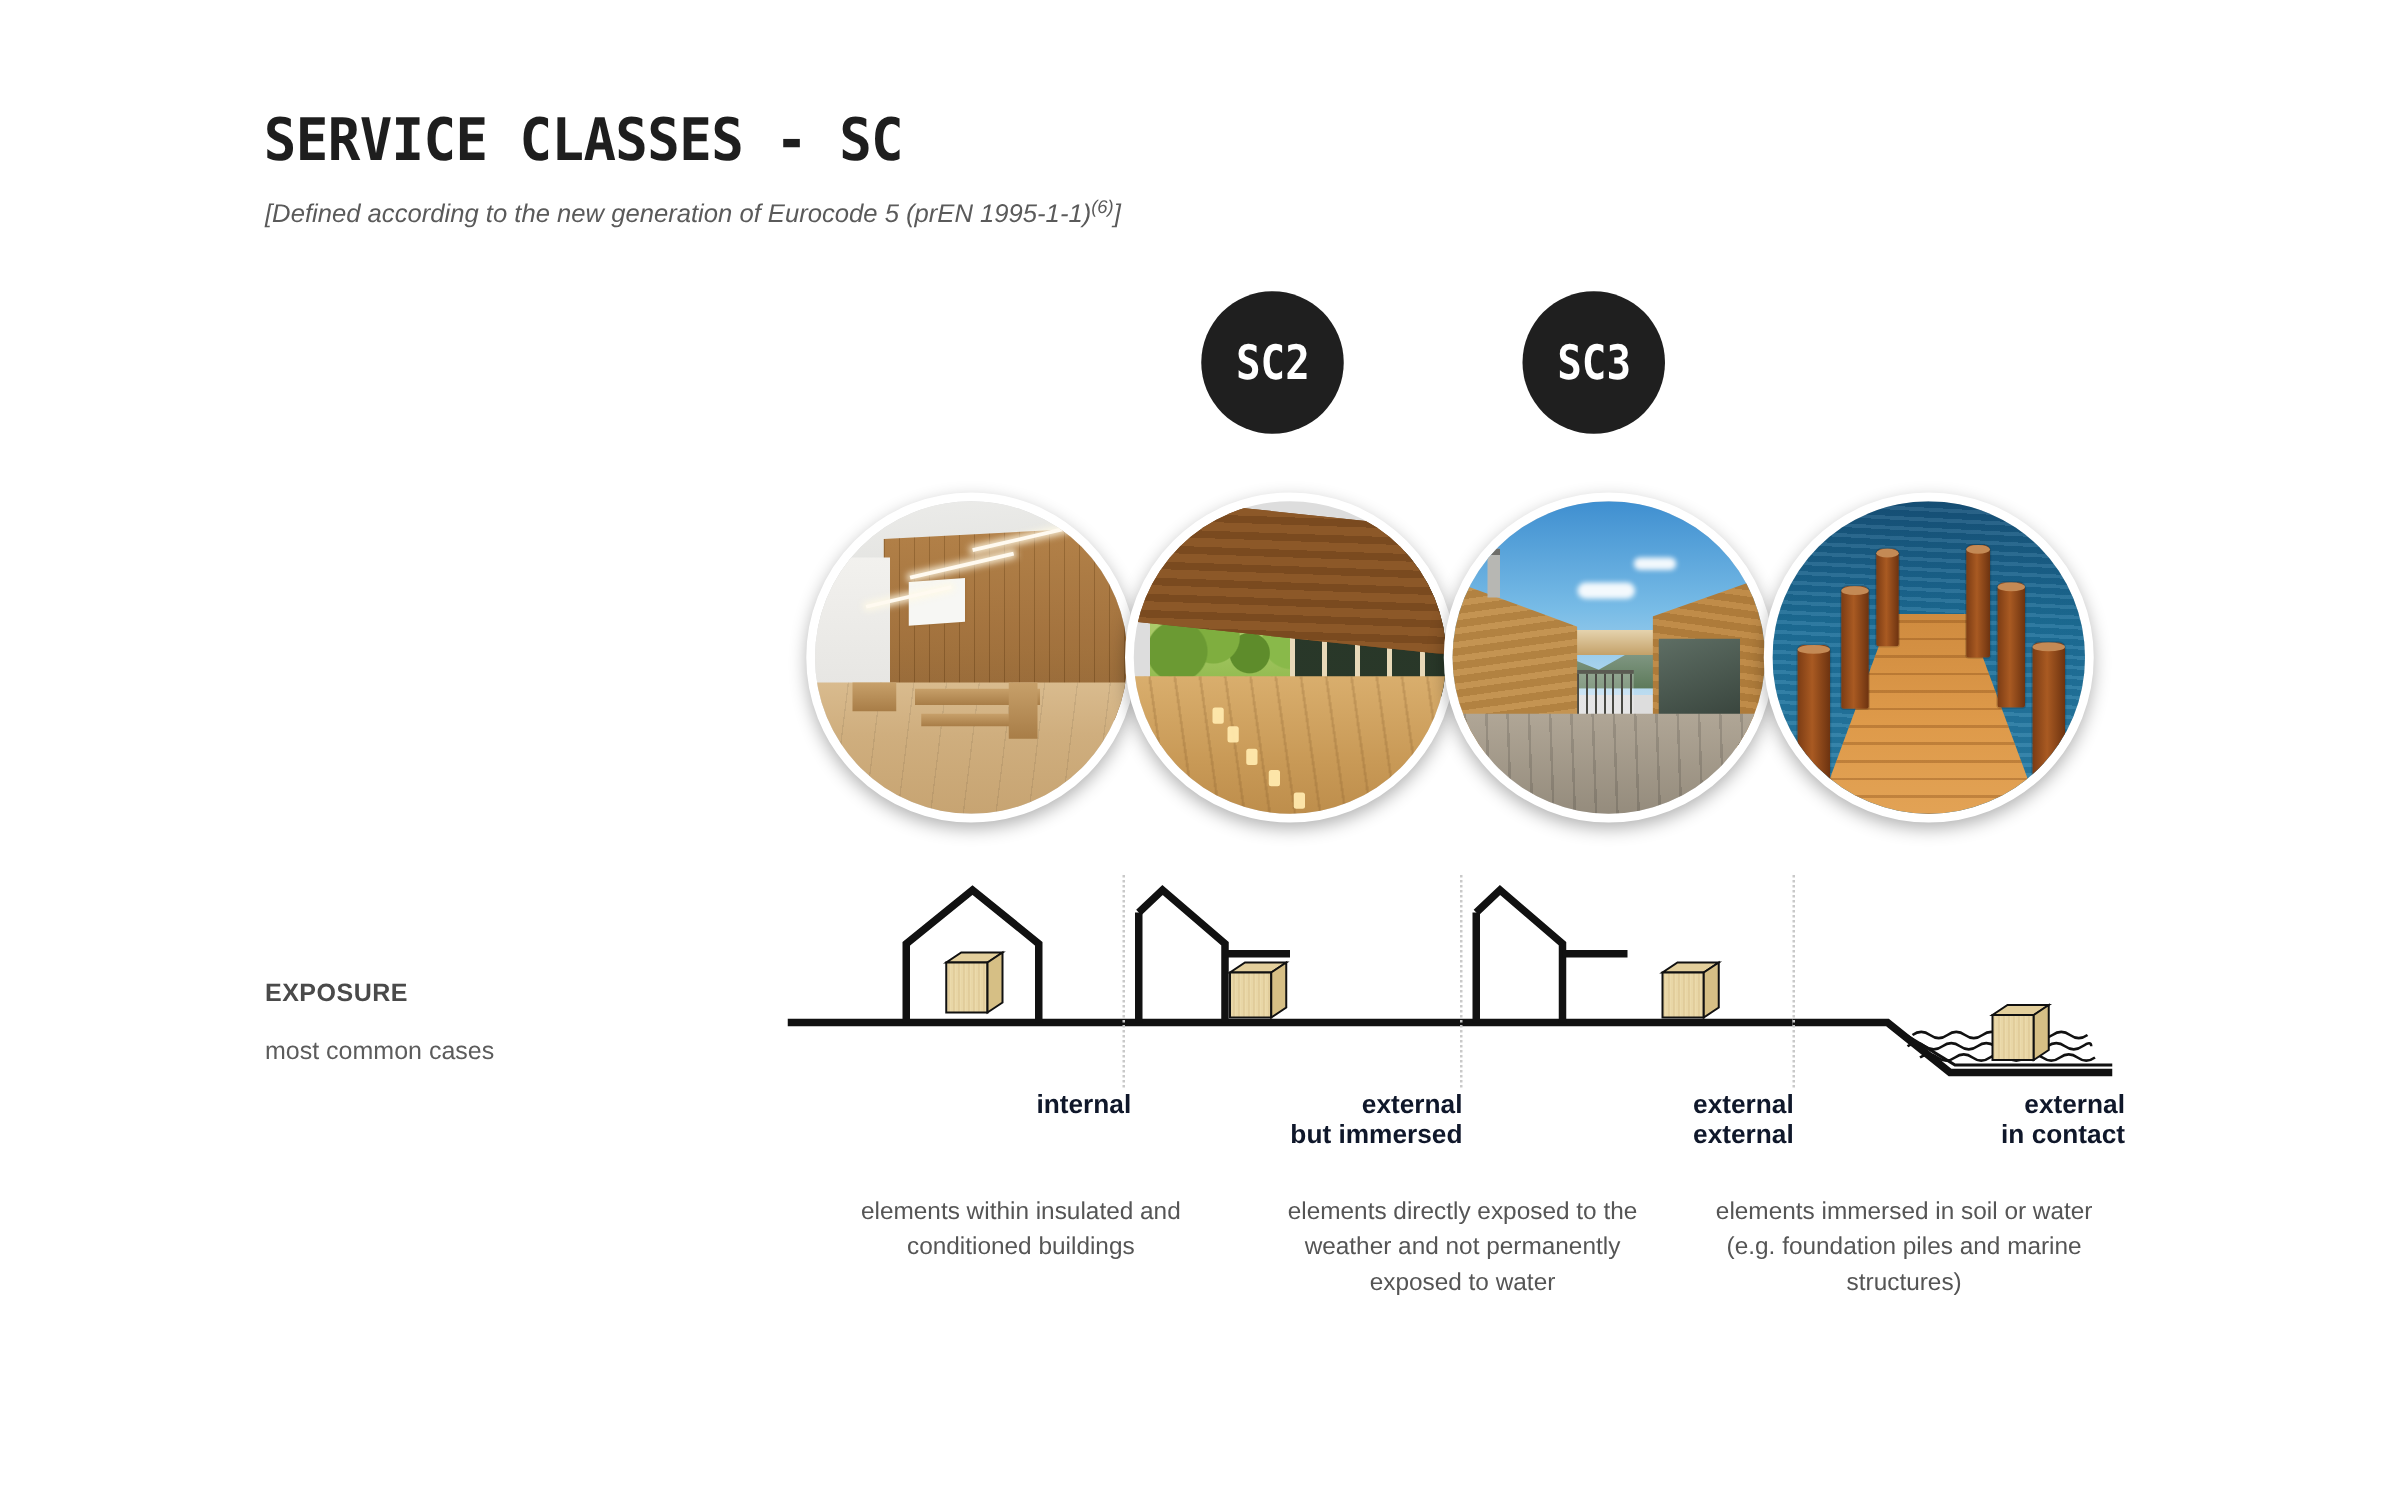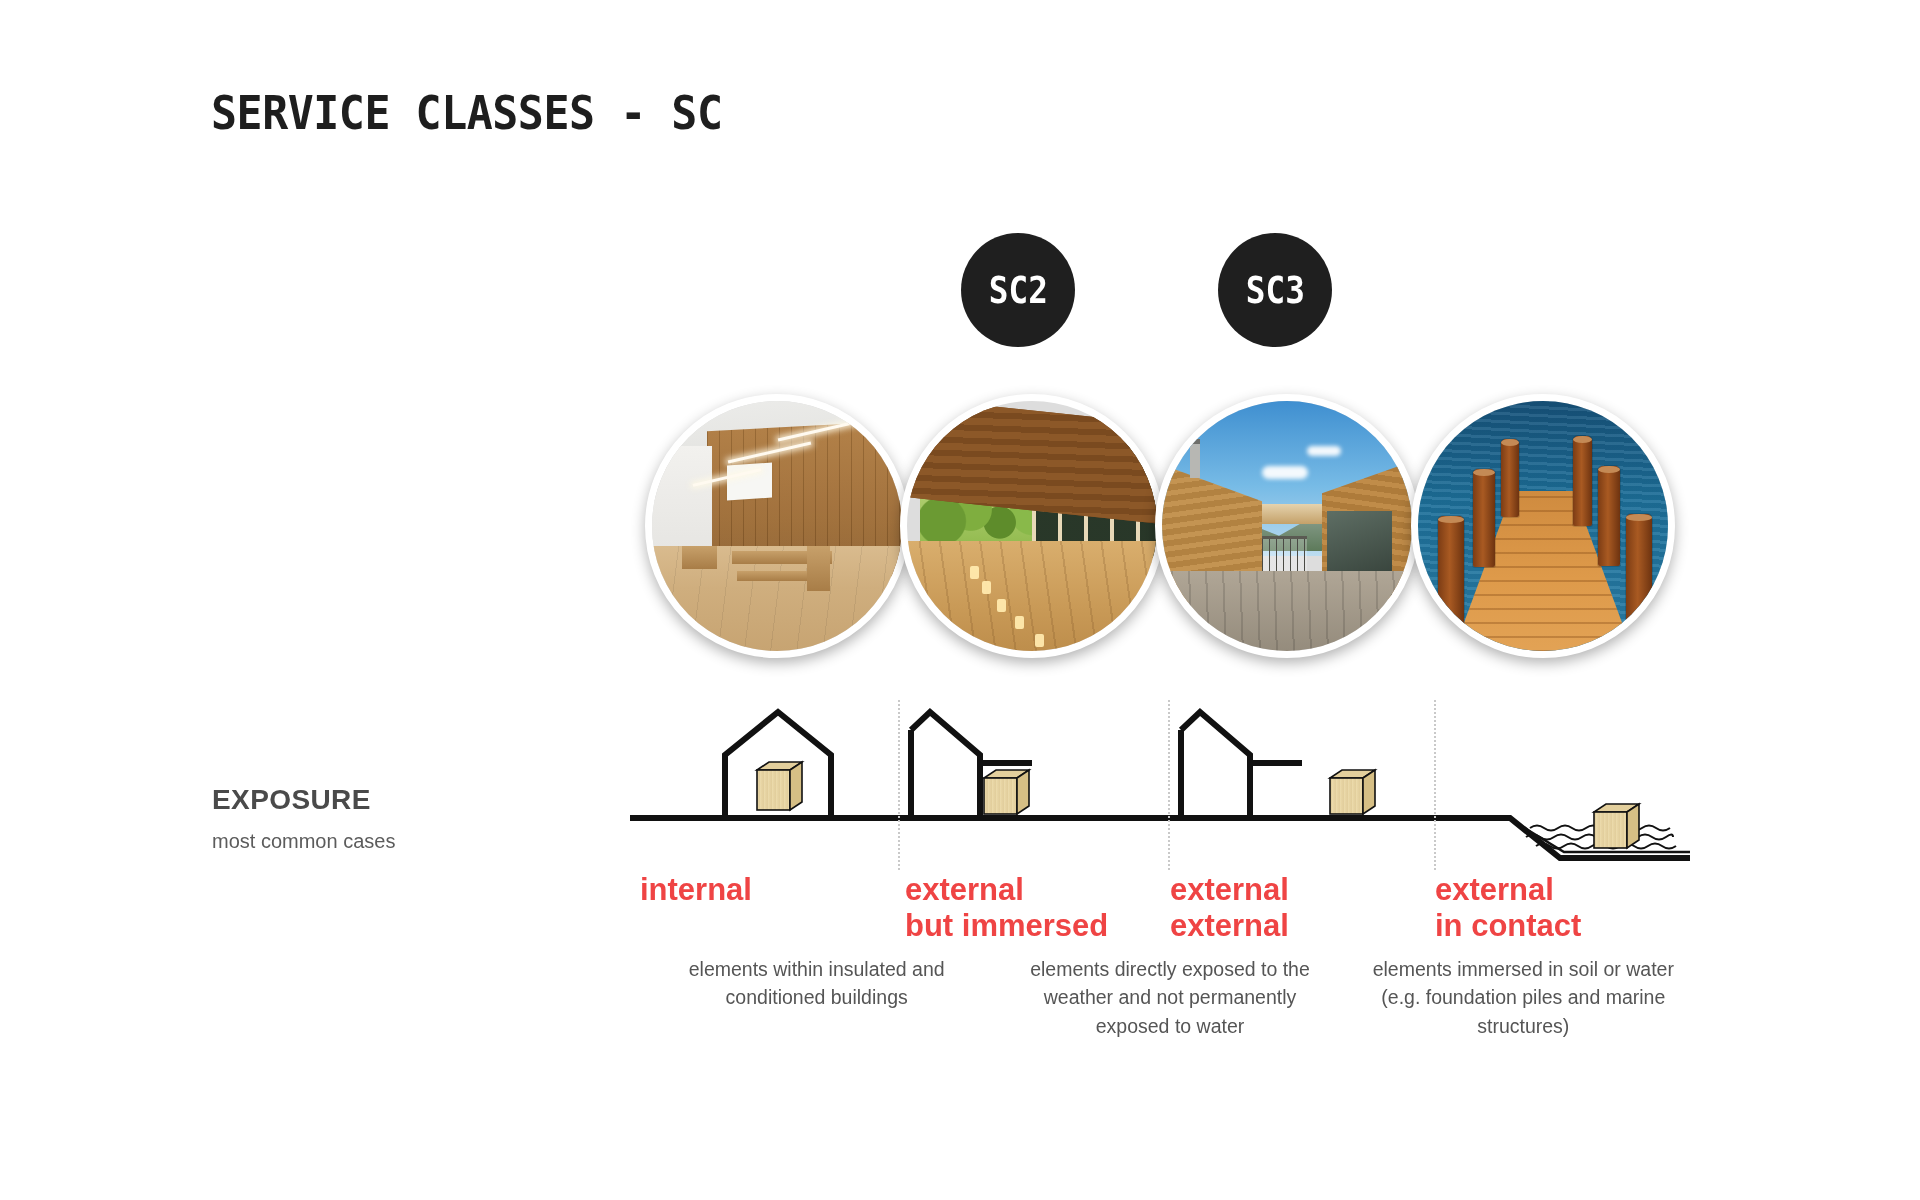"[Defined according to the new" div.subtitle { html: none -> <div><span>[Defined according to the new generation of Eurocode 5 (prEN 1995-1-1)</span><sup>(6)</sup><span>]</span></div> }
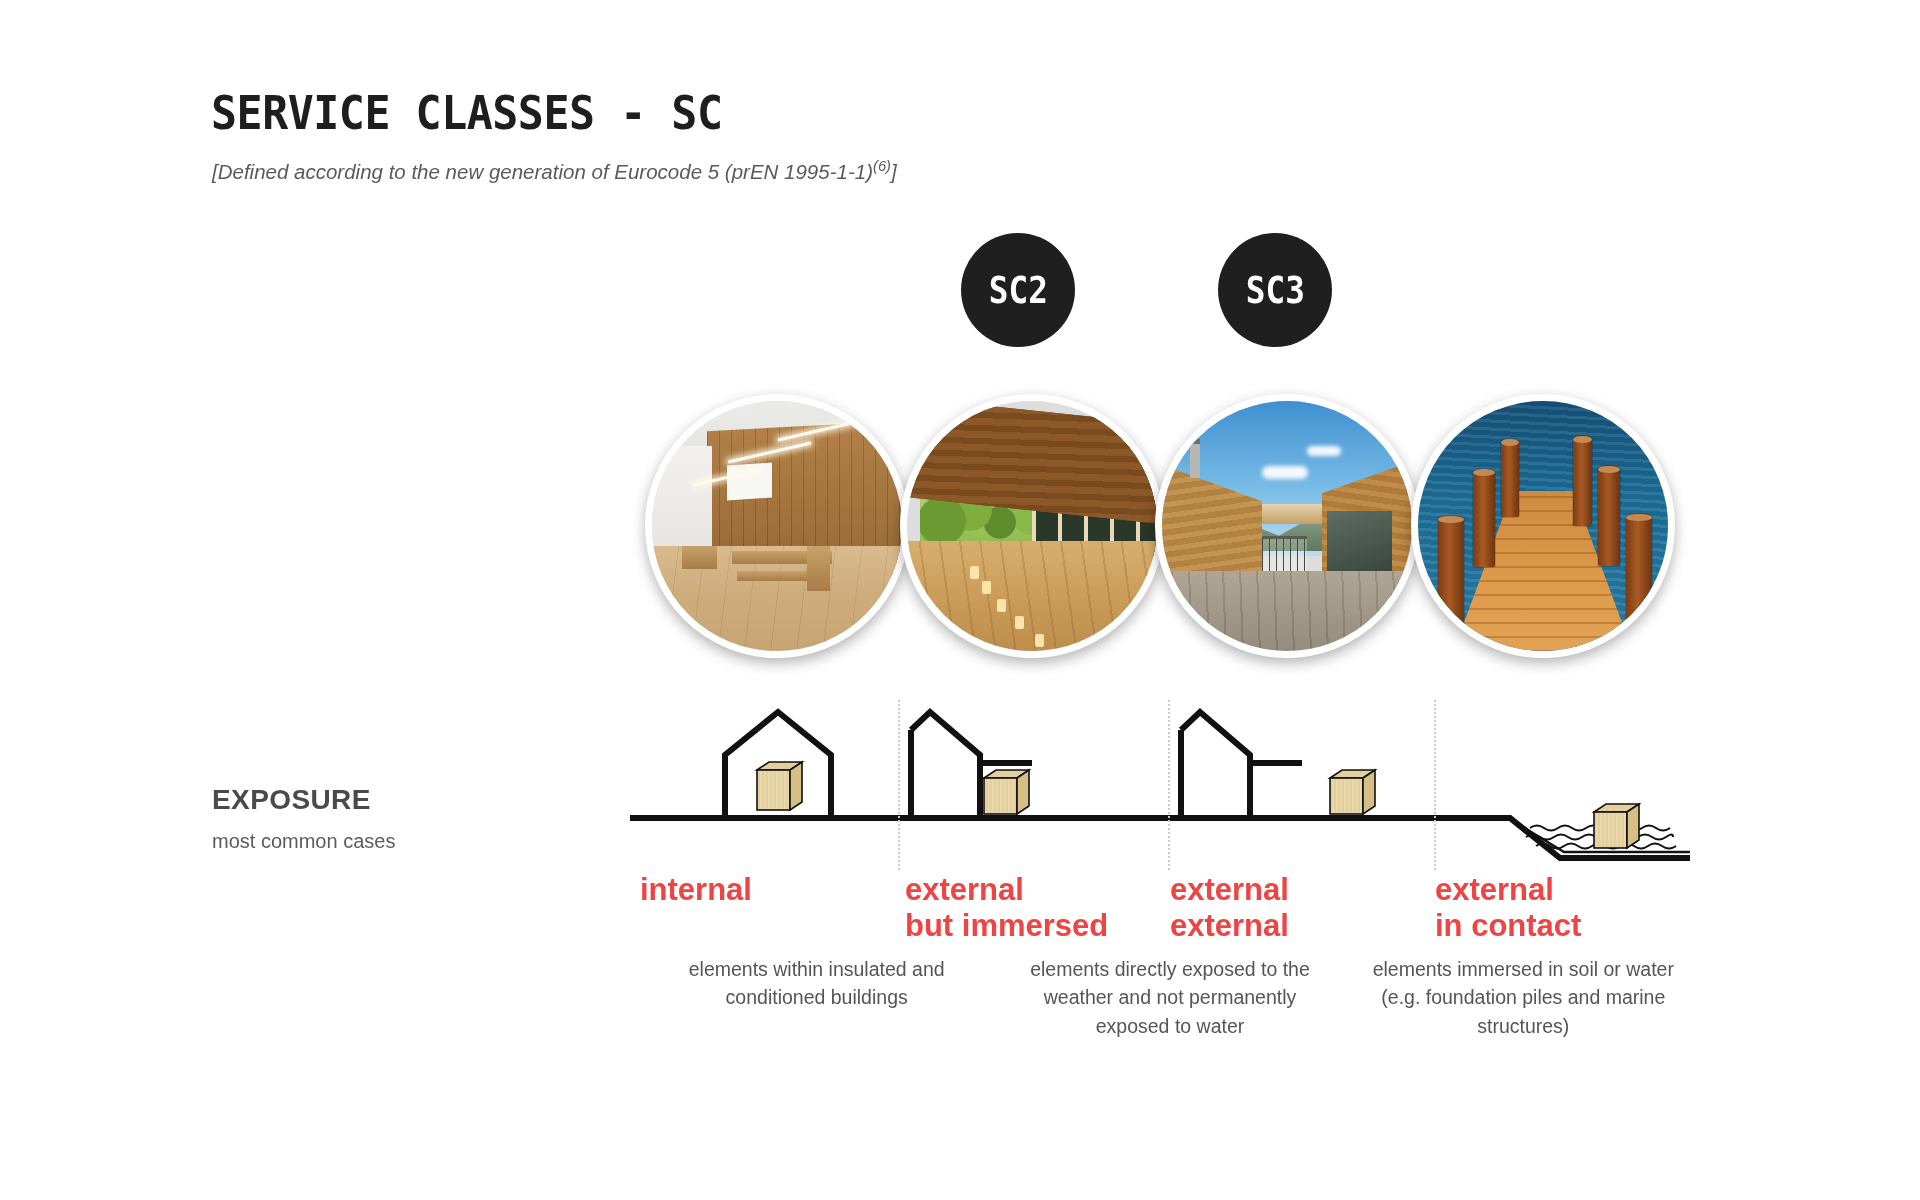"EXPOSURE" .exposure-title { font-size: 28px -> 20px }
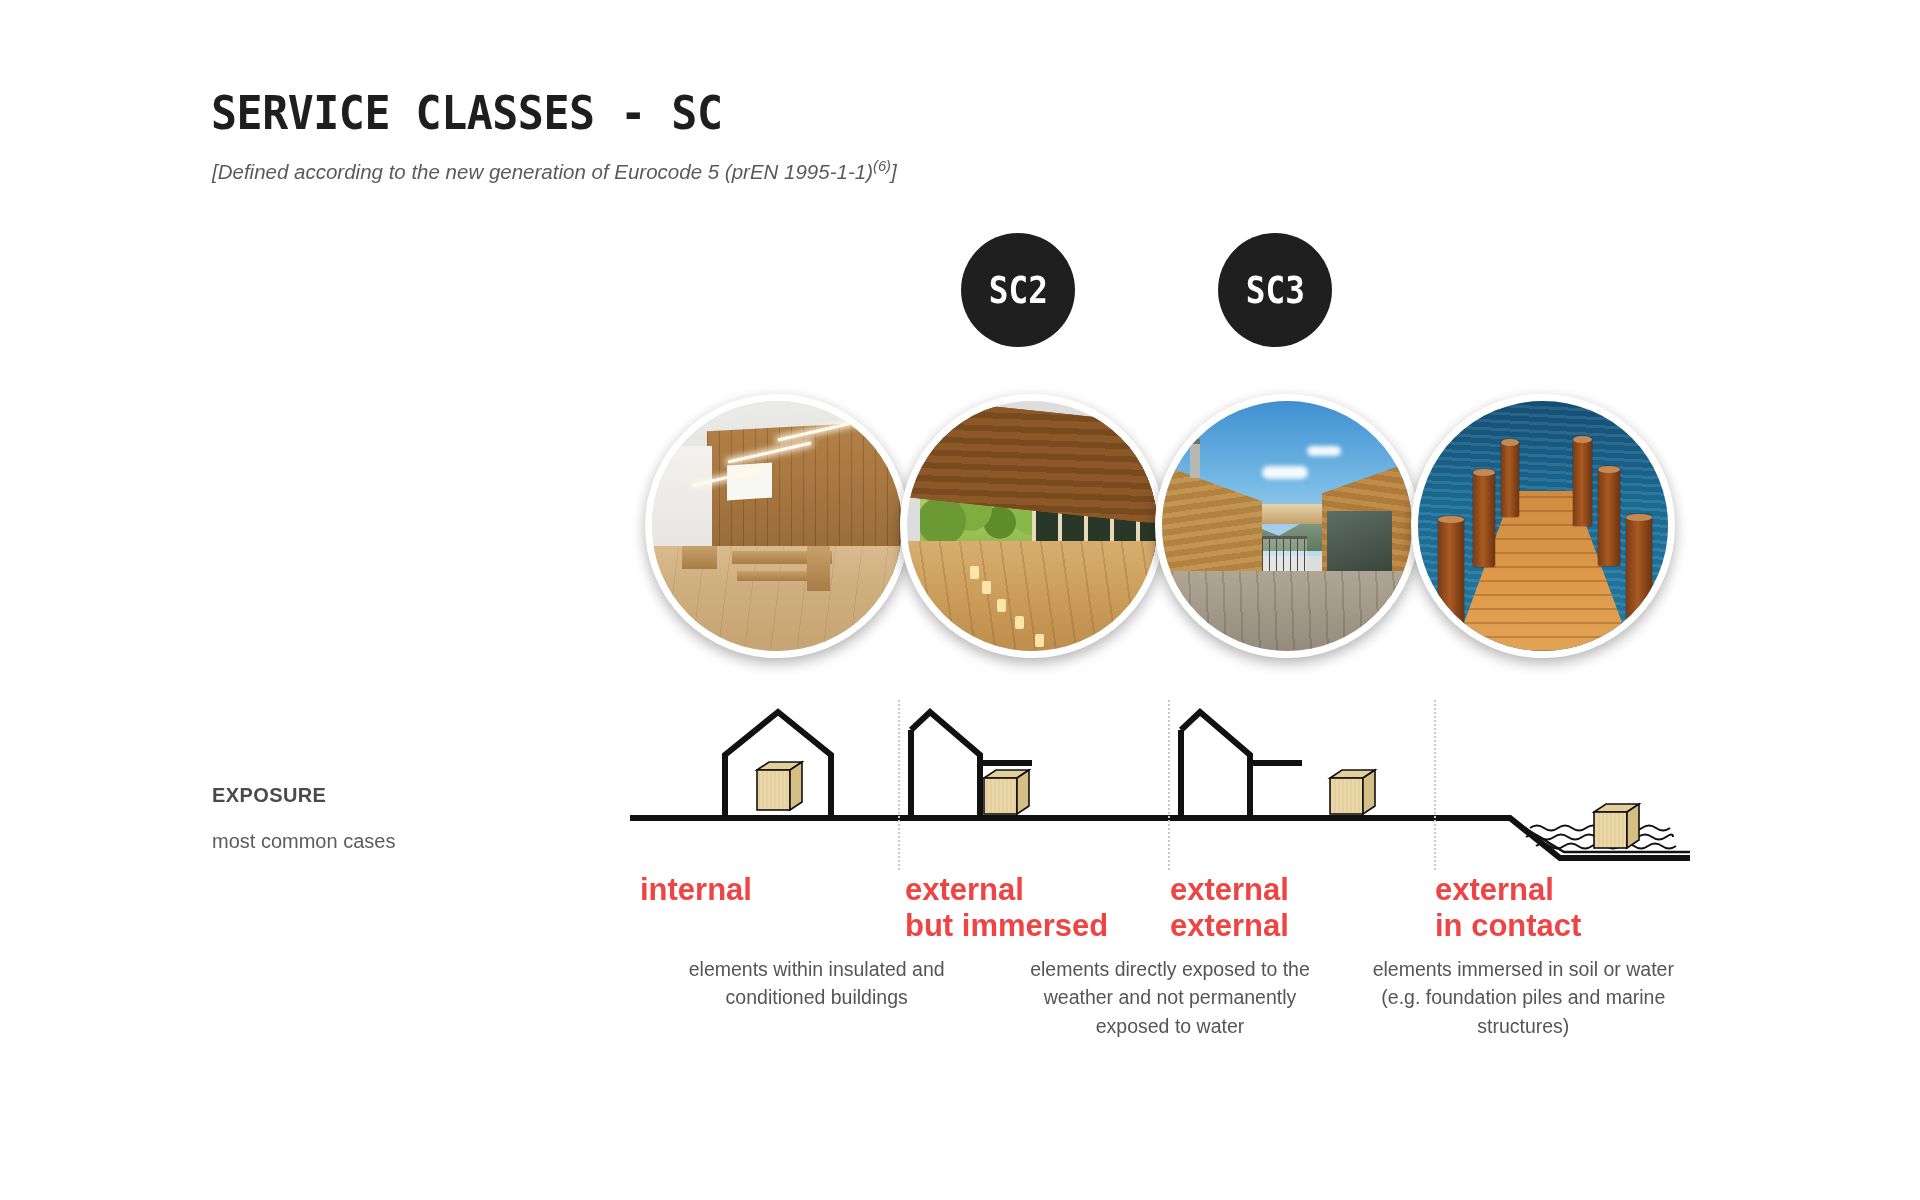"internal" .labels .col { color: #ef4444 -> #0f172a; font-size: 31px -> 21px; text-align: left -> right }
